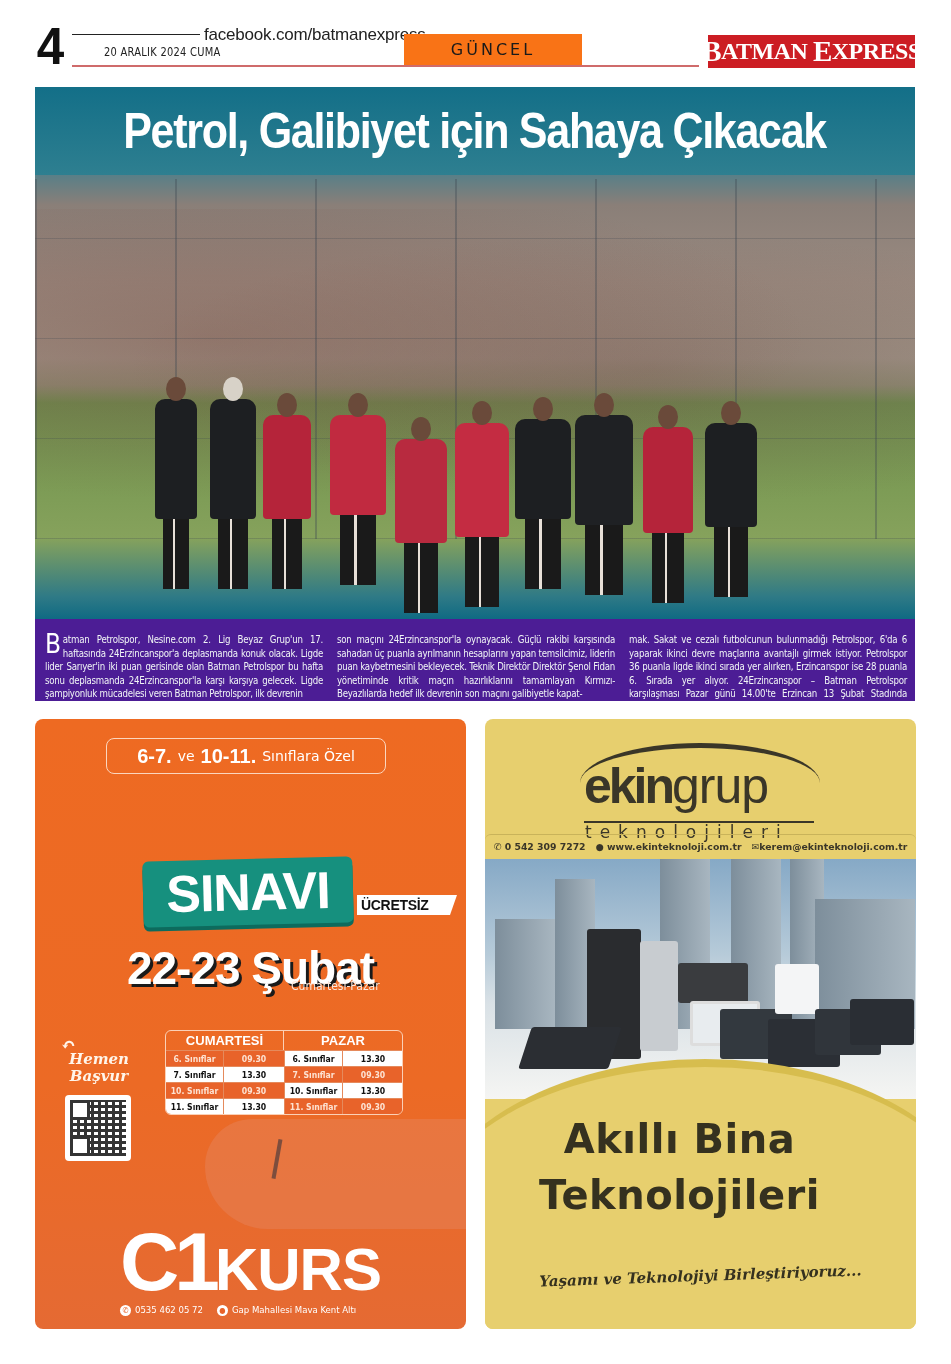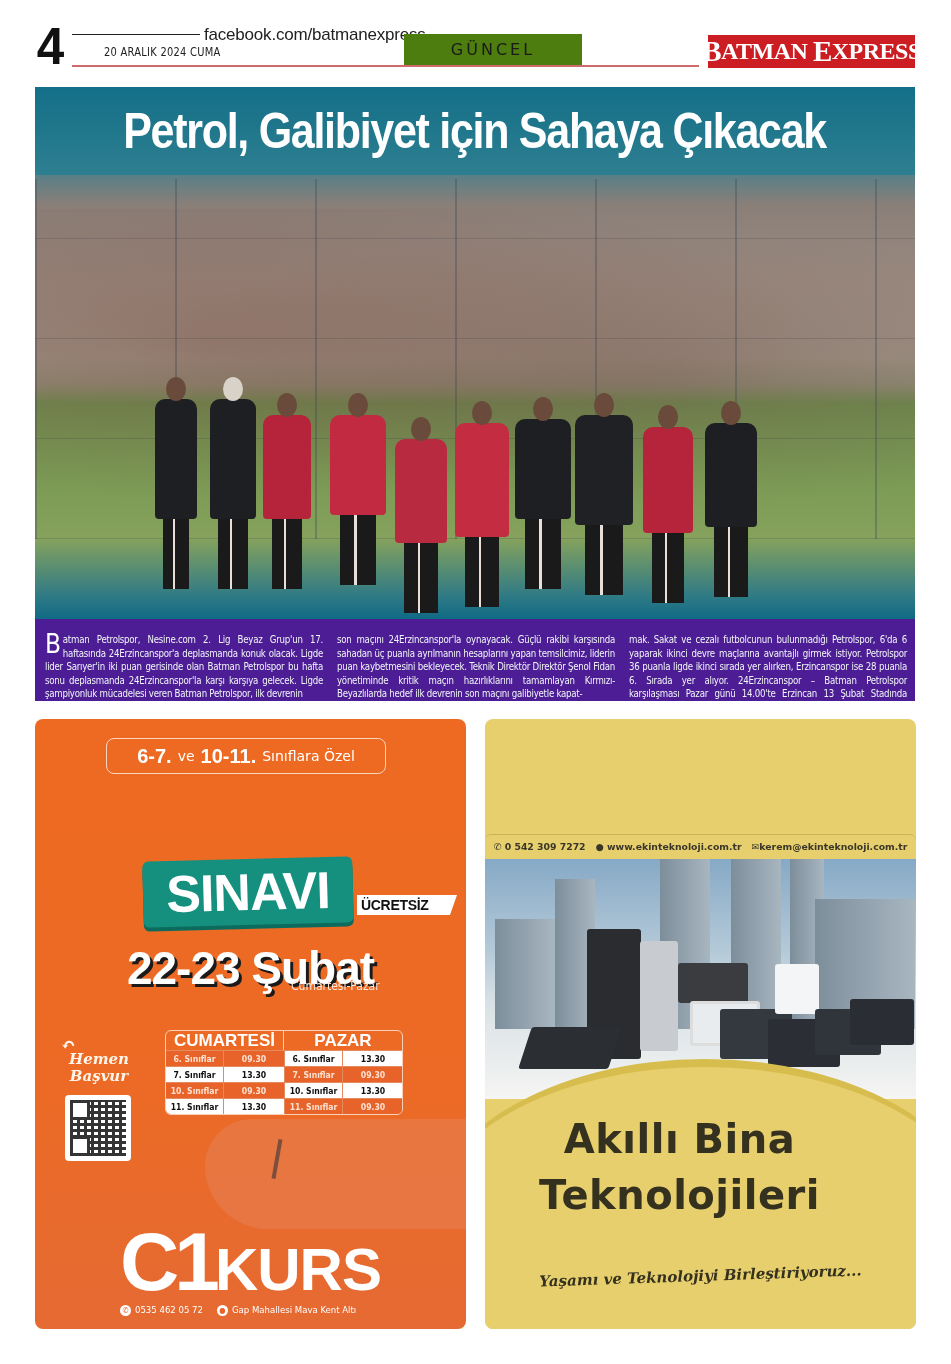"GÜNCEL" .section-tab { background: #4d7c0f -> #f97316 }
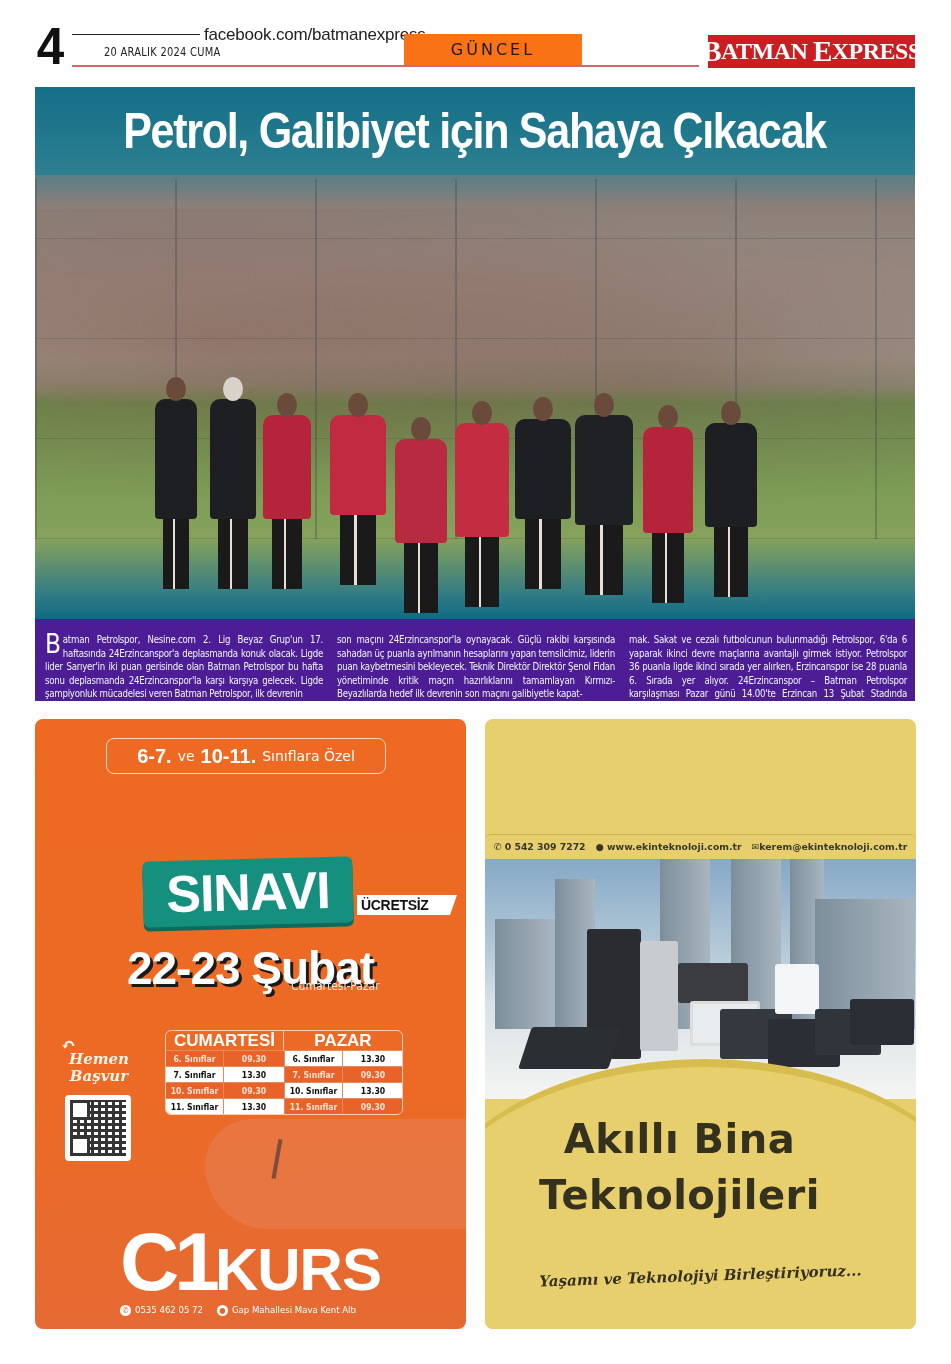"ekingrup" div.ekin-logo { html: none -> <div> <div></div> <div><b>ekin</b><span>grup</span></div> <div></div> <div>teknolojileri</div> </div> }
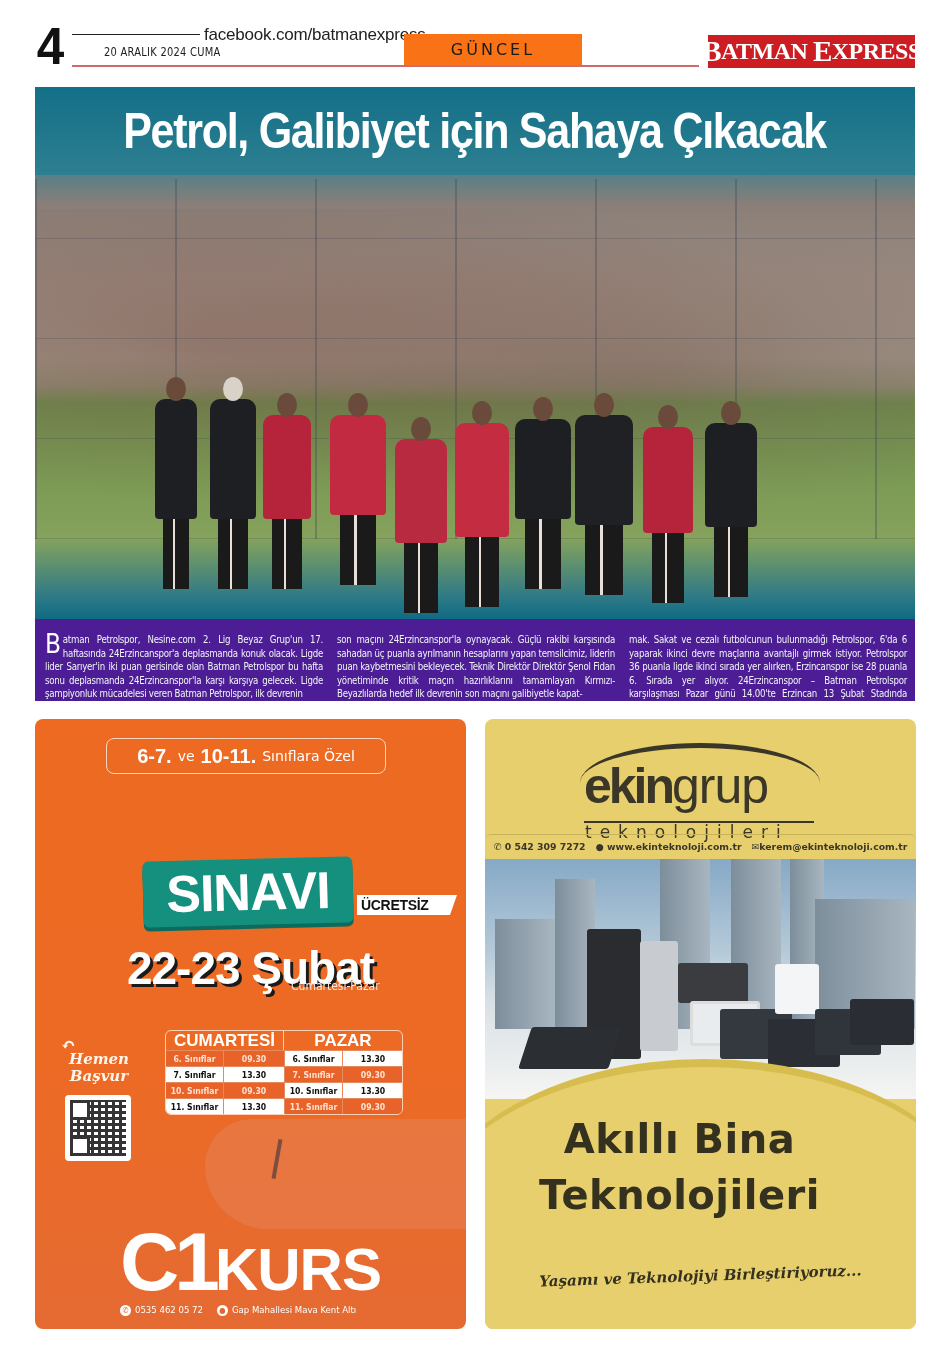"CUMARTESİ" .sched-head div { font-size: 17px -> 13px }
